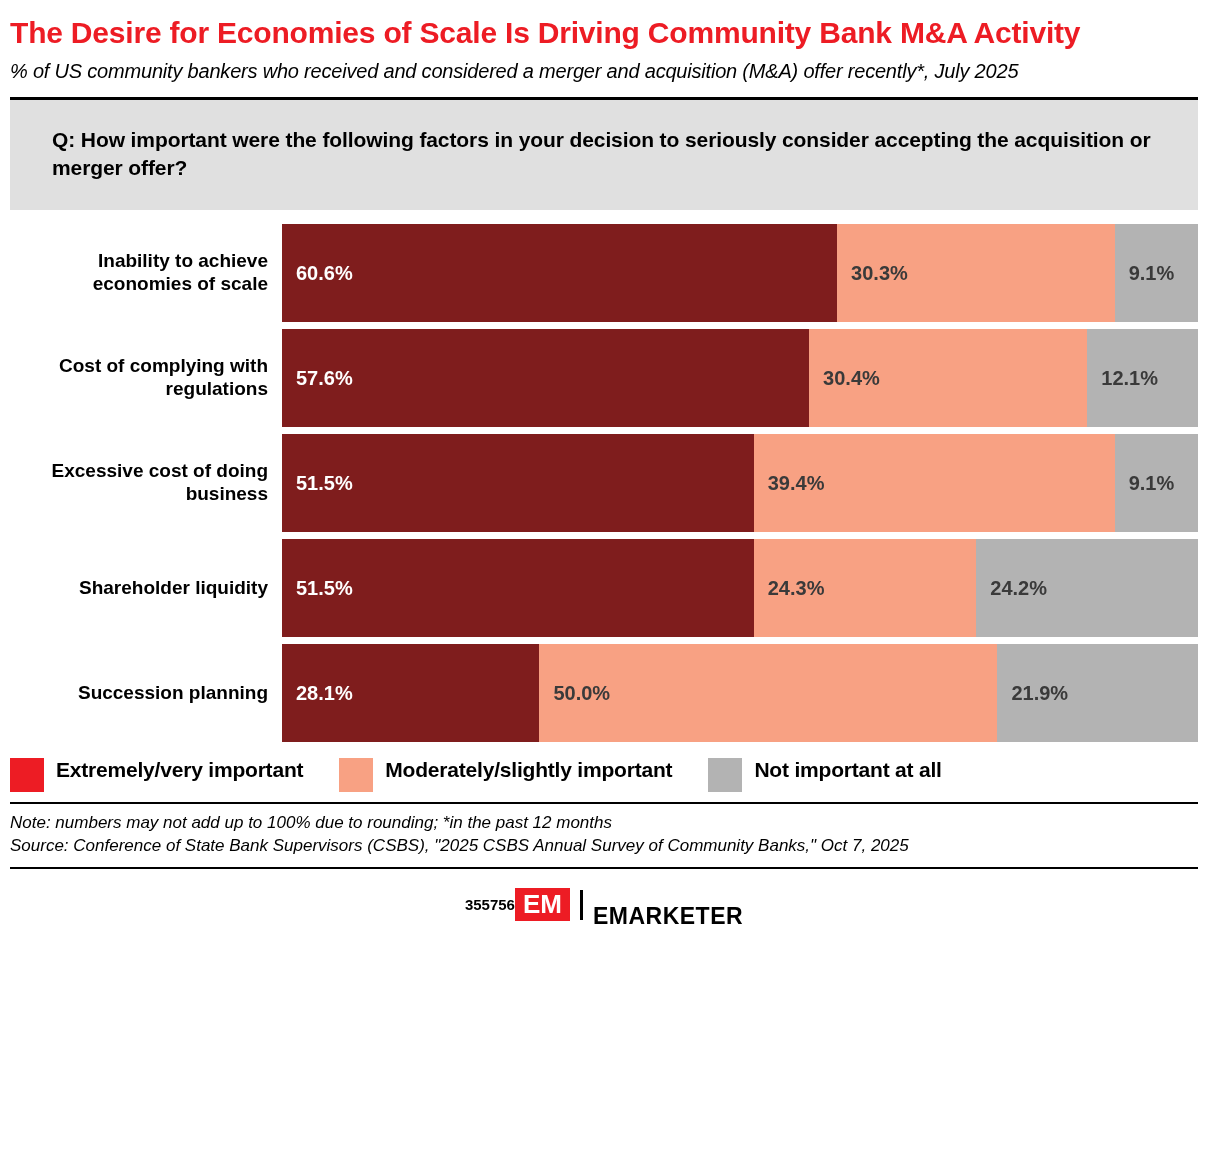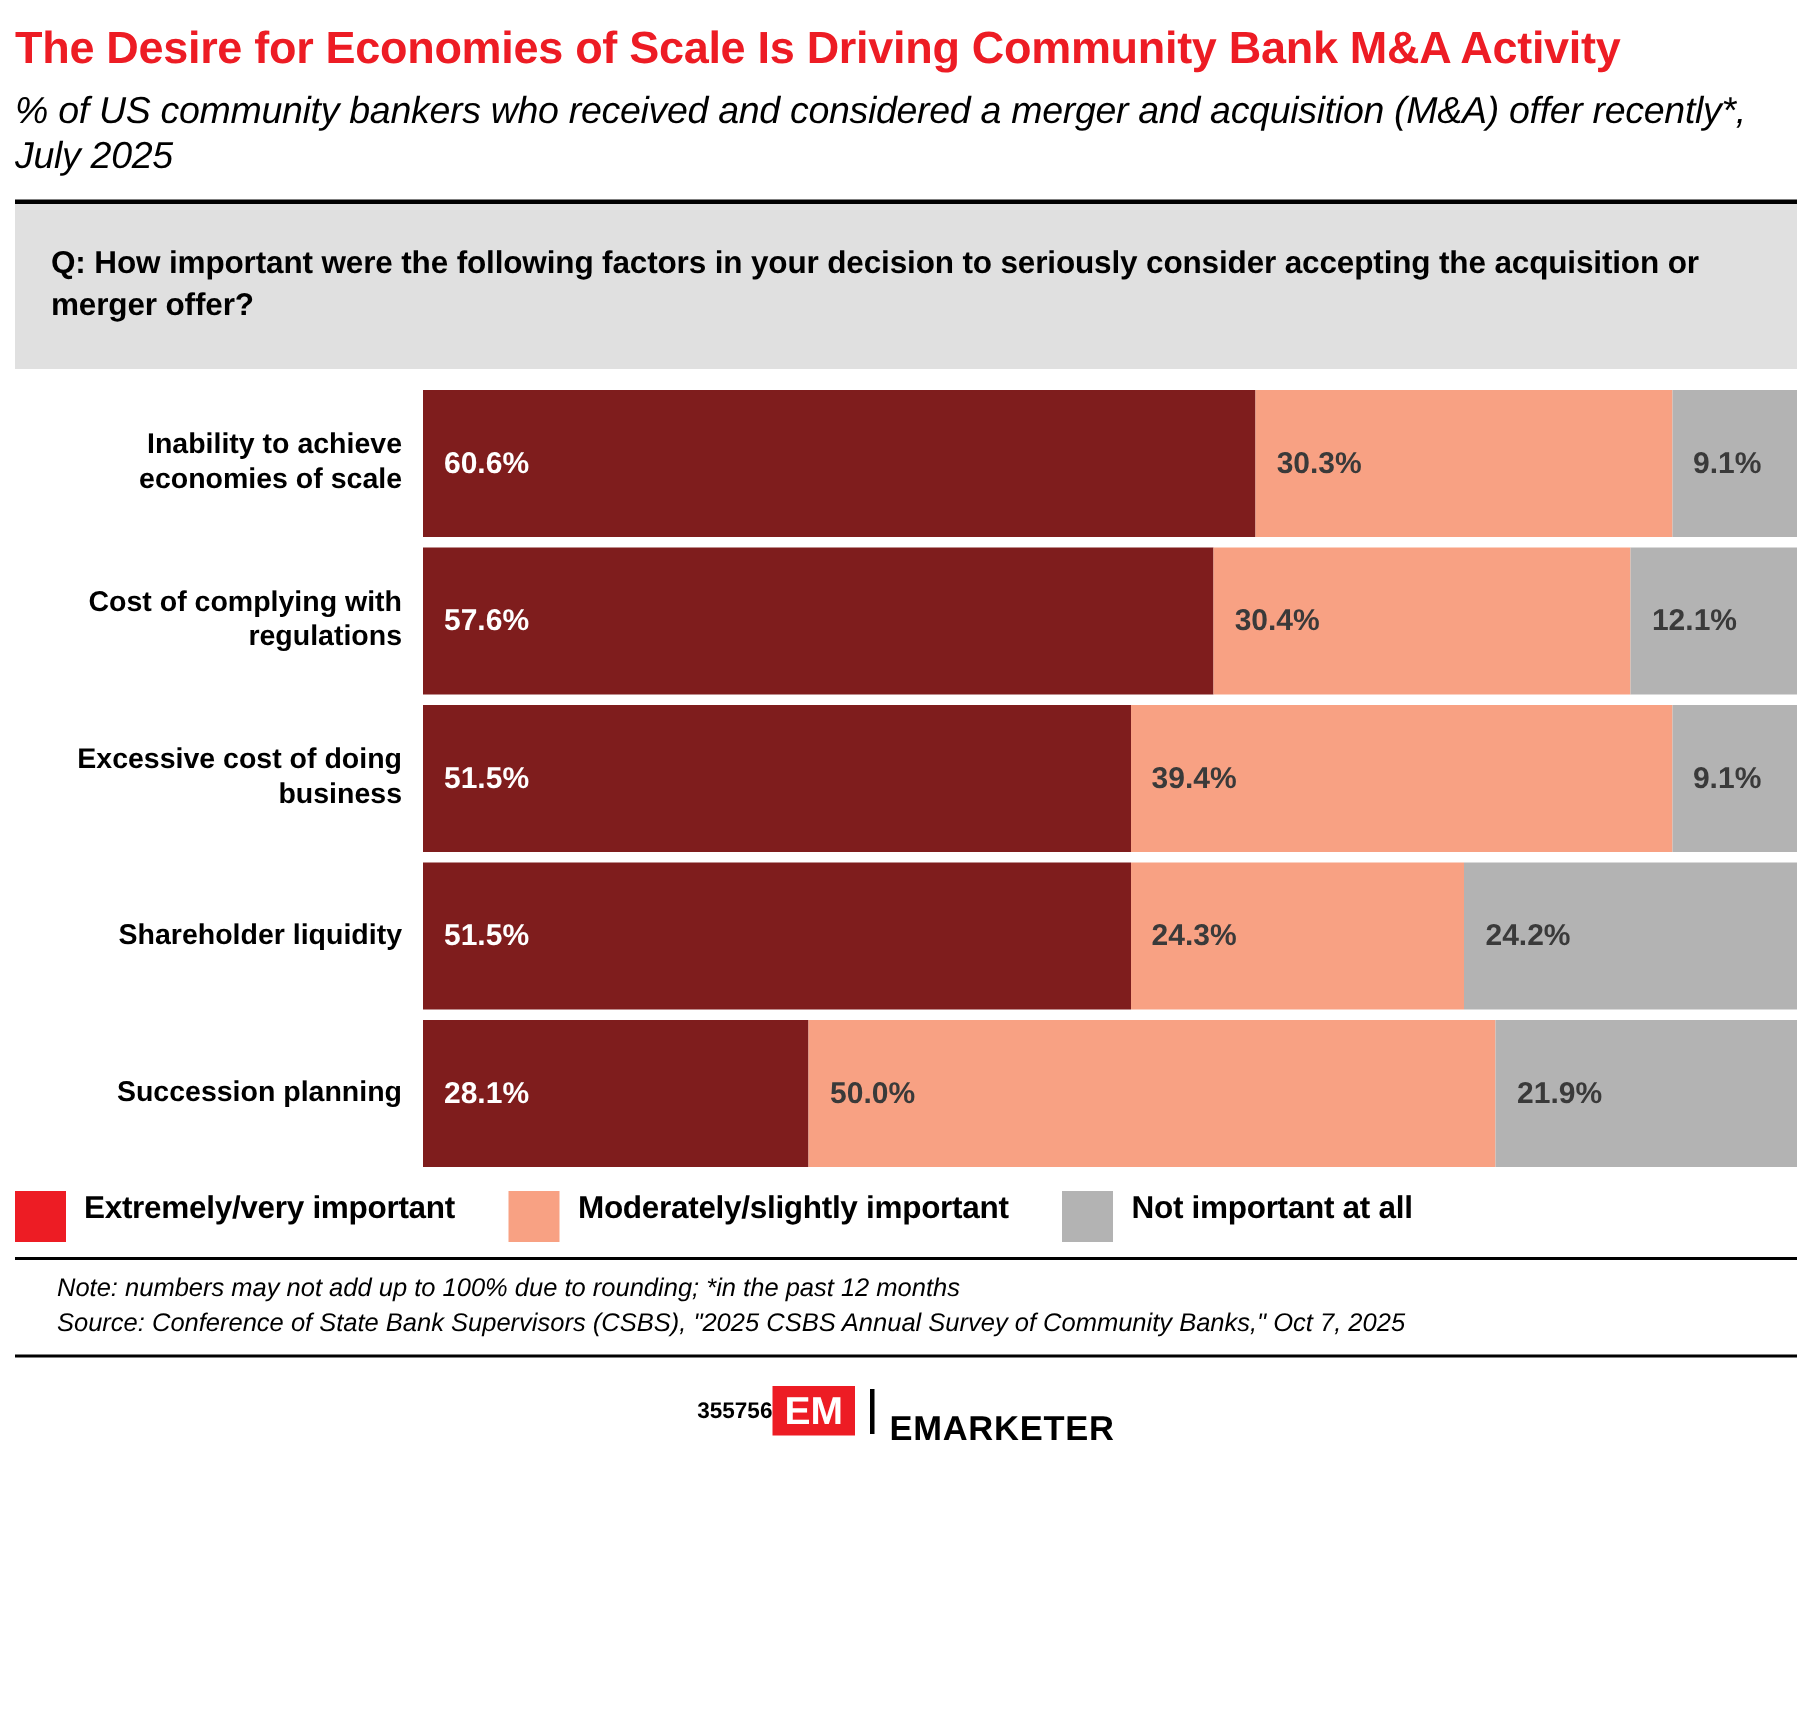"% of US community bankers" .subtitle { font-size: 25px -> 20px }
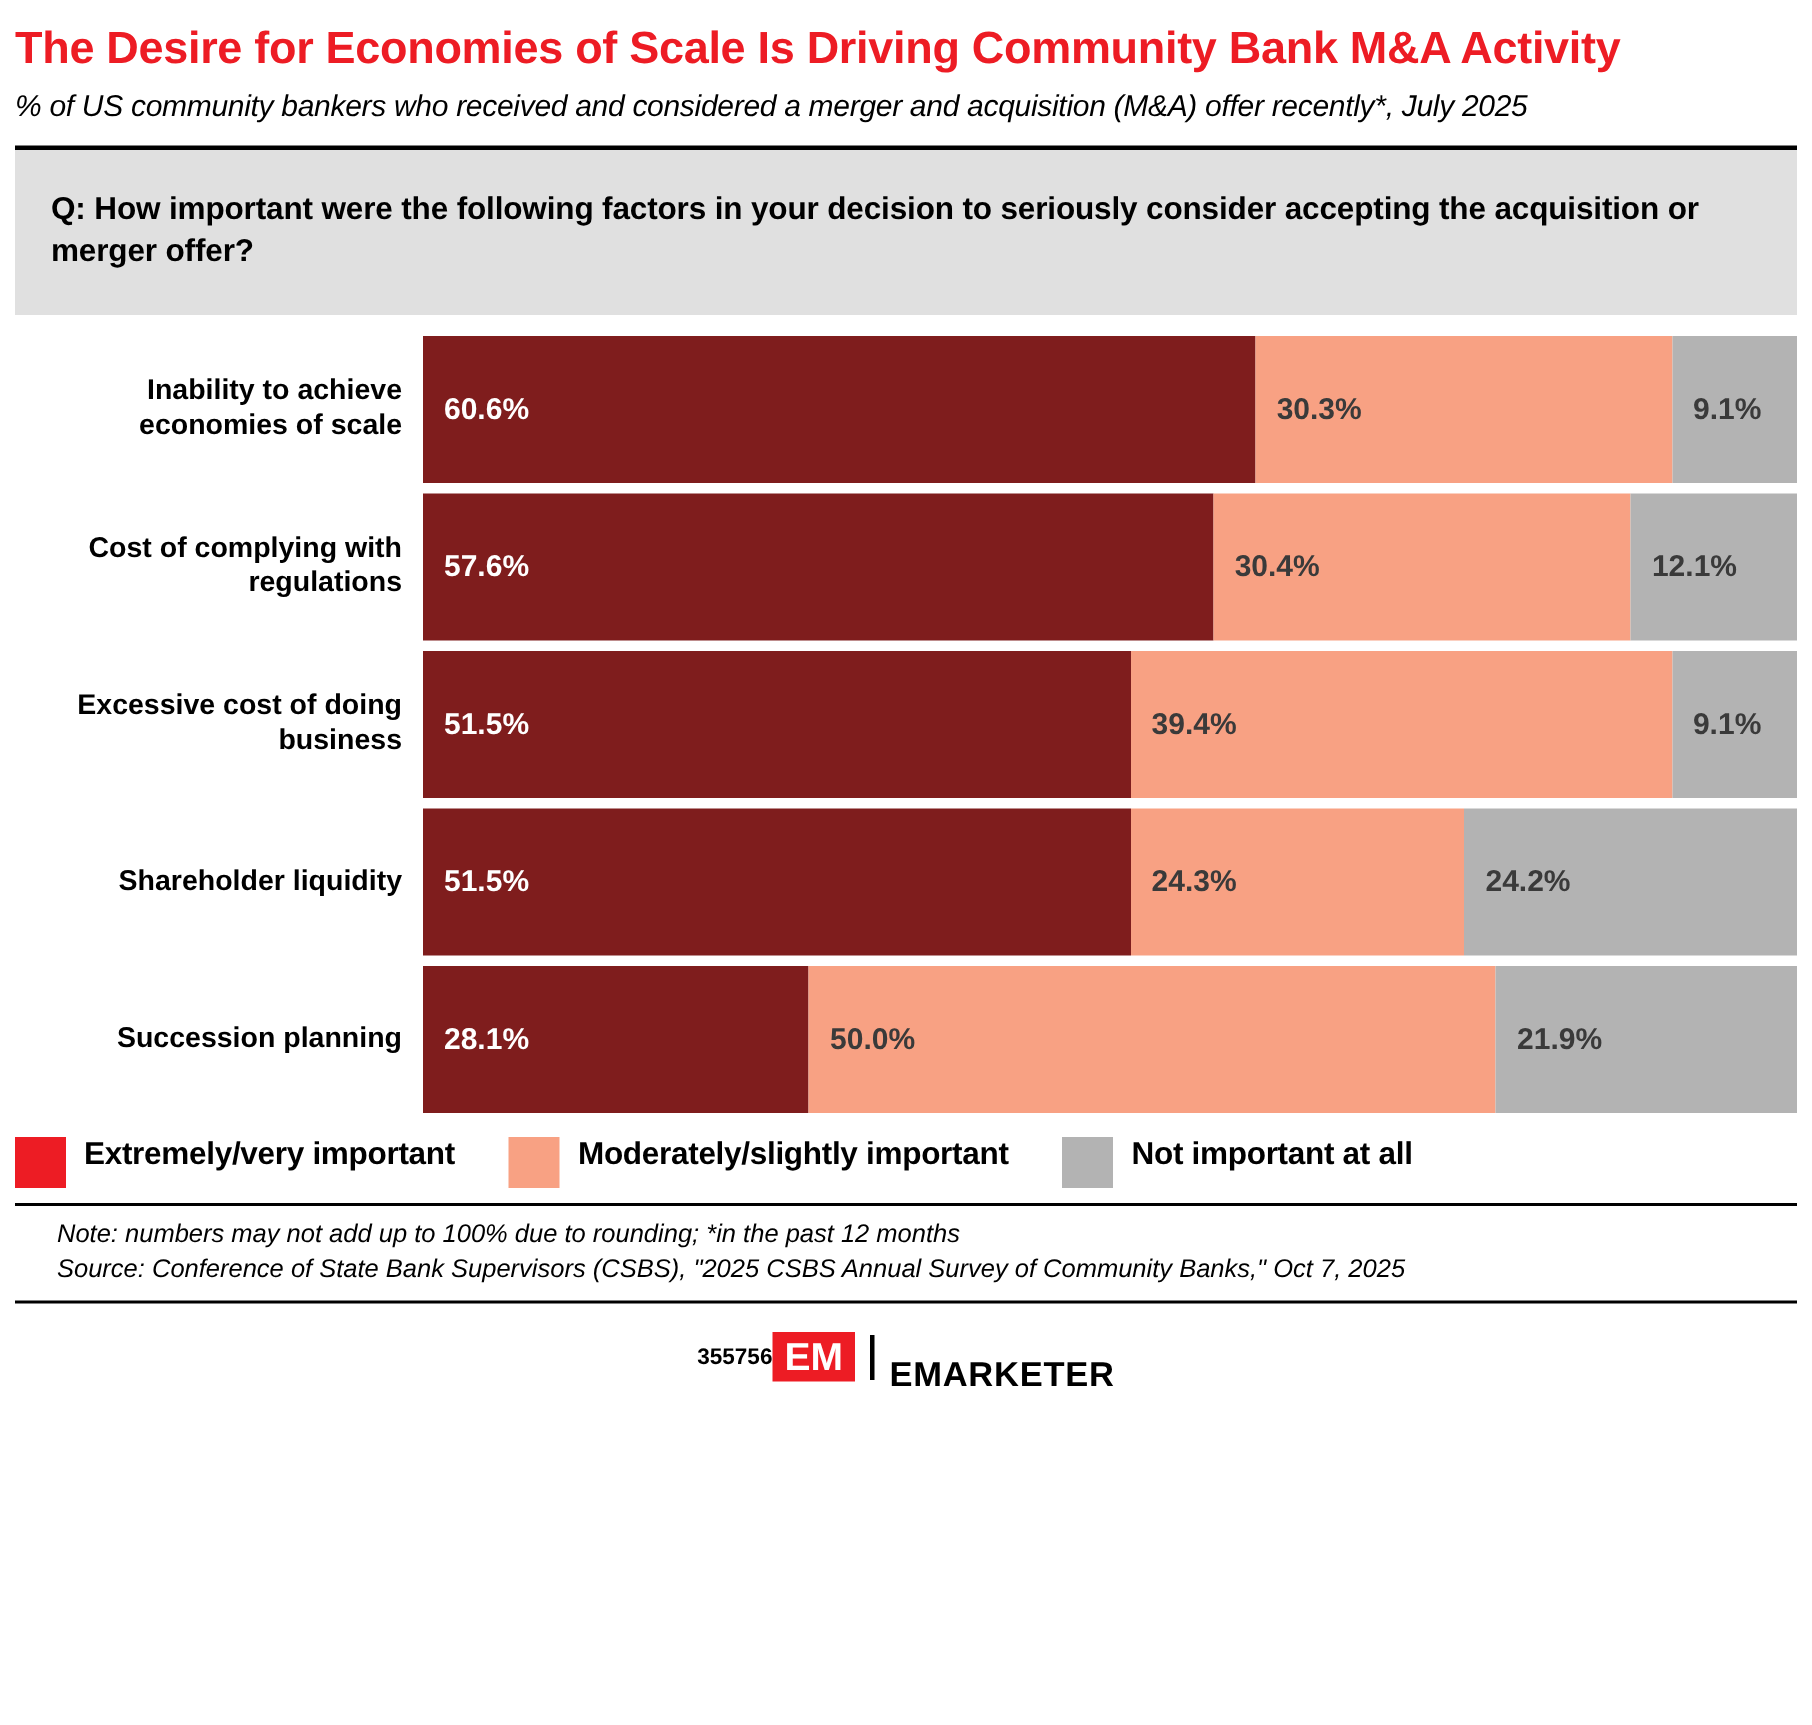"Q: How important were the" .question-band { padding: 26px 30px 28px 24px -> 26px 30px 28px 42px }
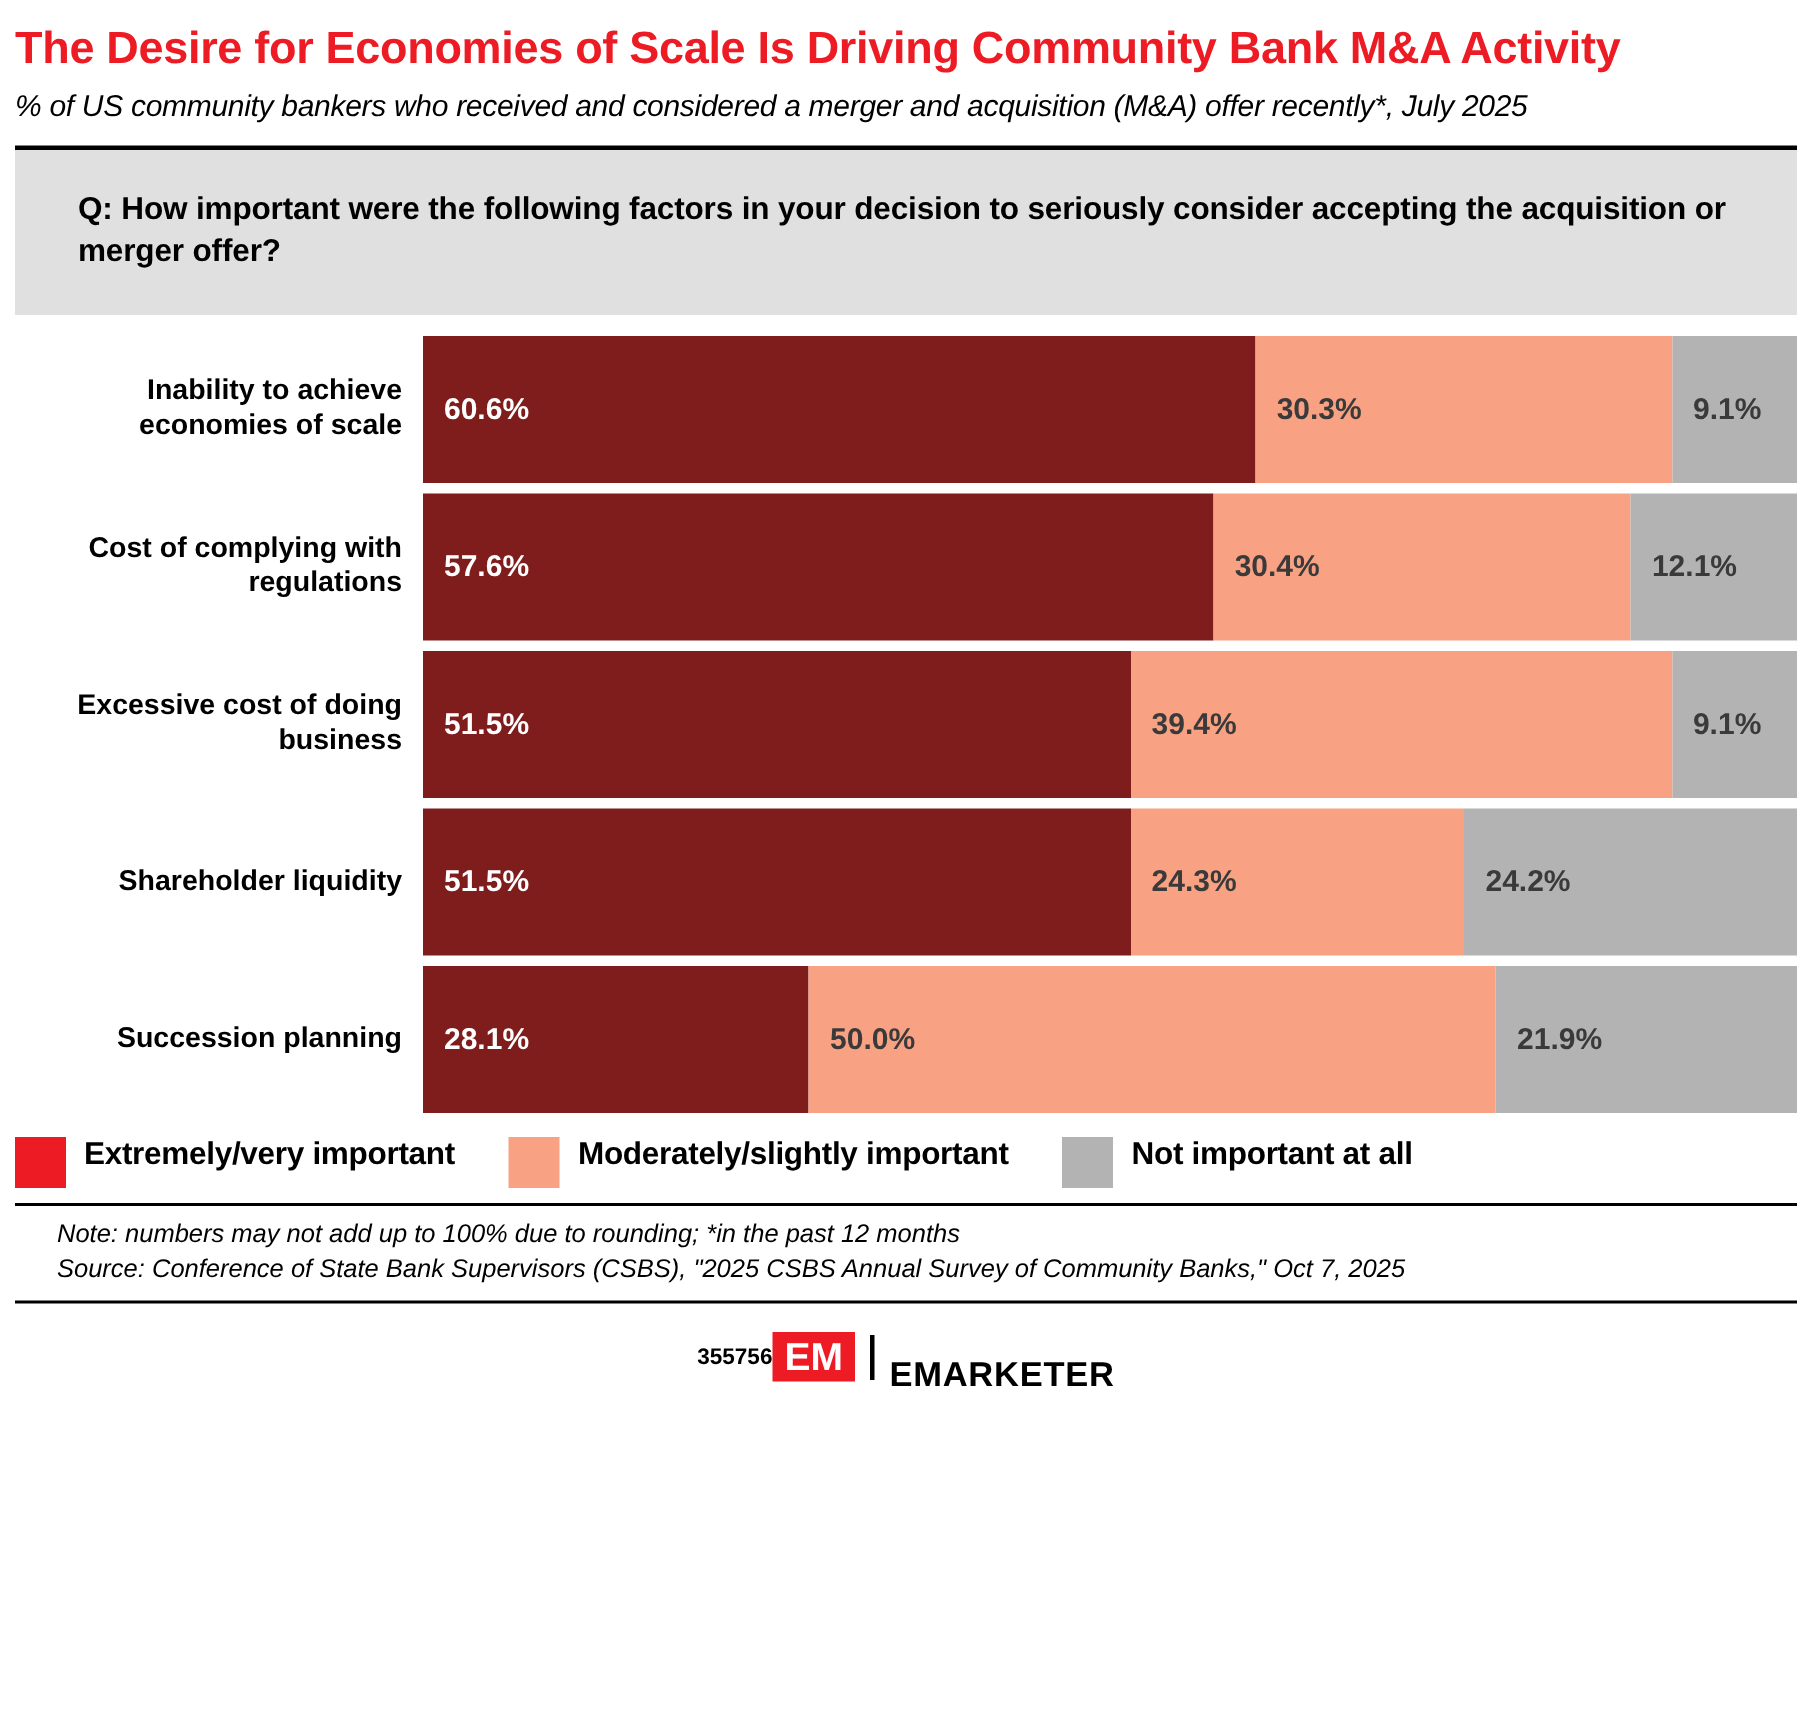"Note: numbers may not add" .note-line { margin-left: 28px -> none }
